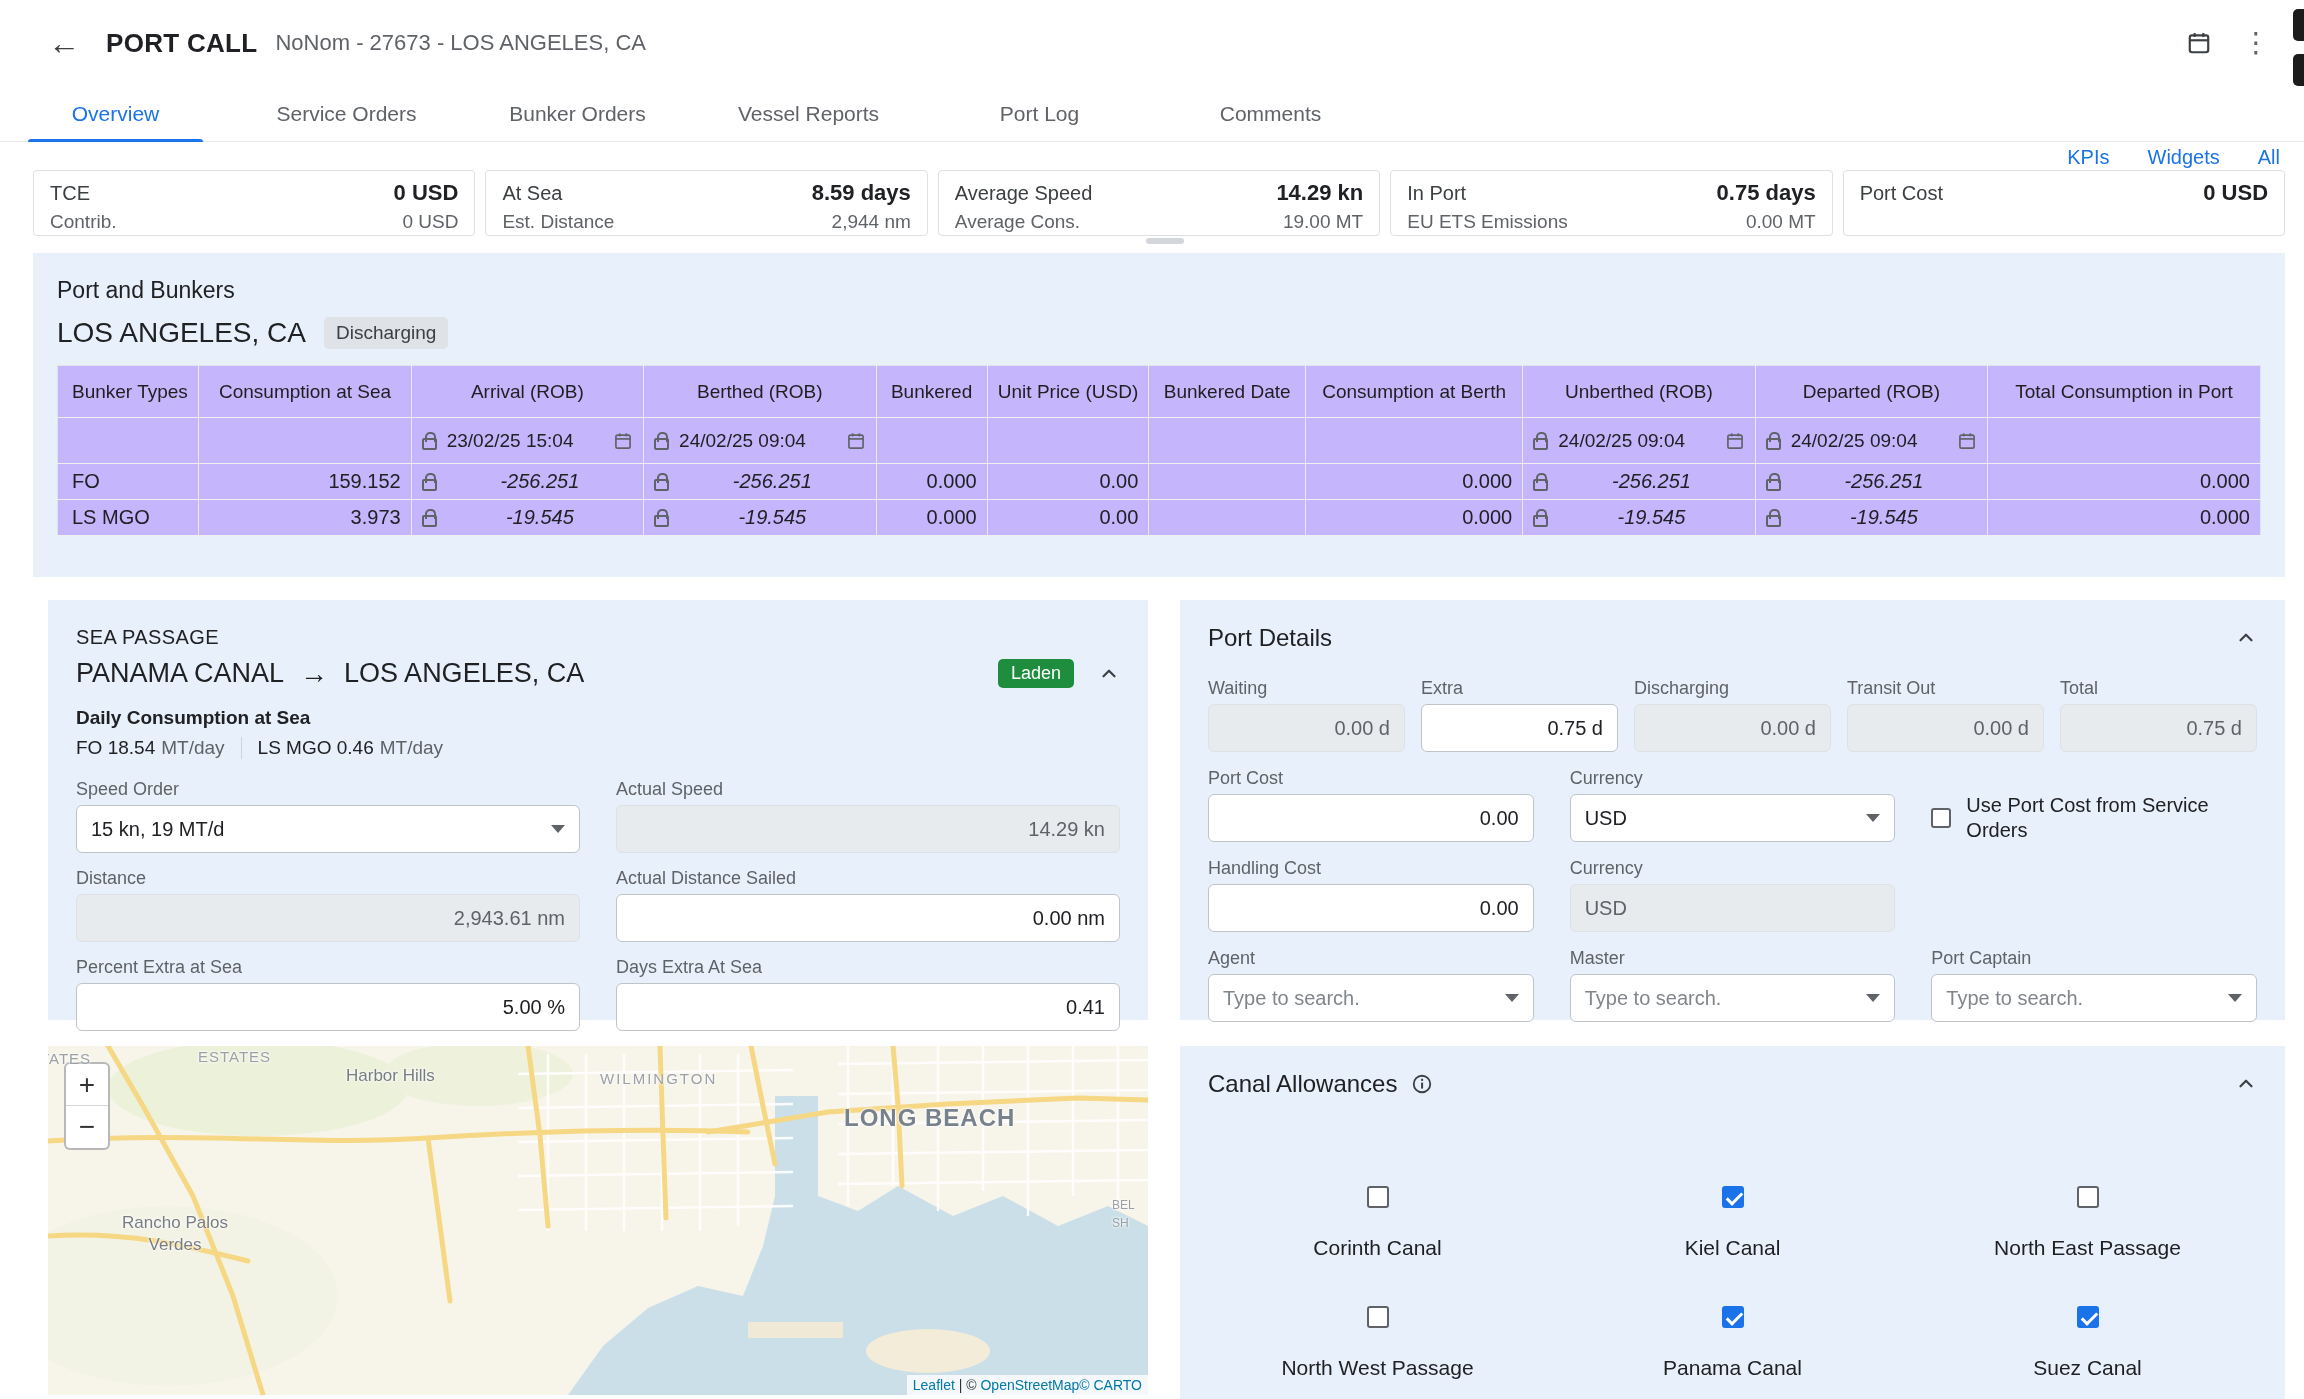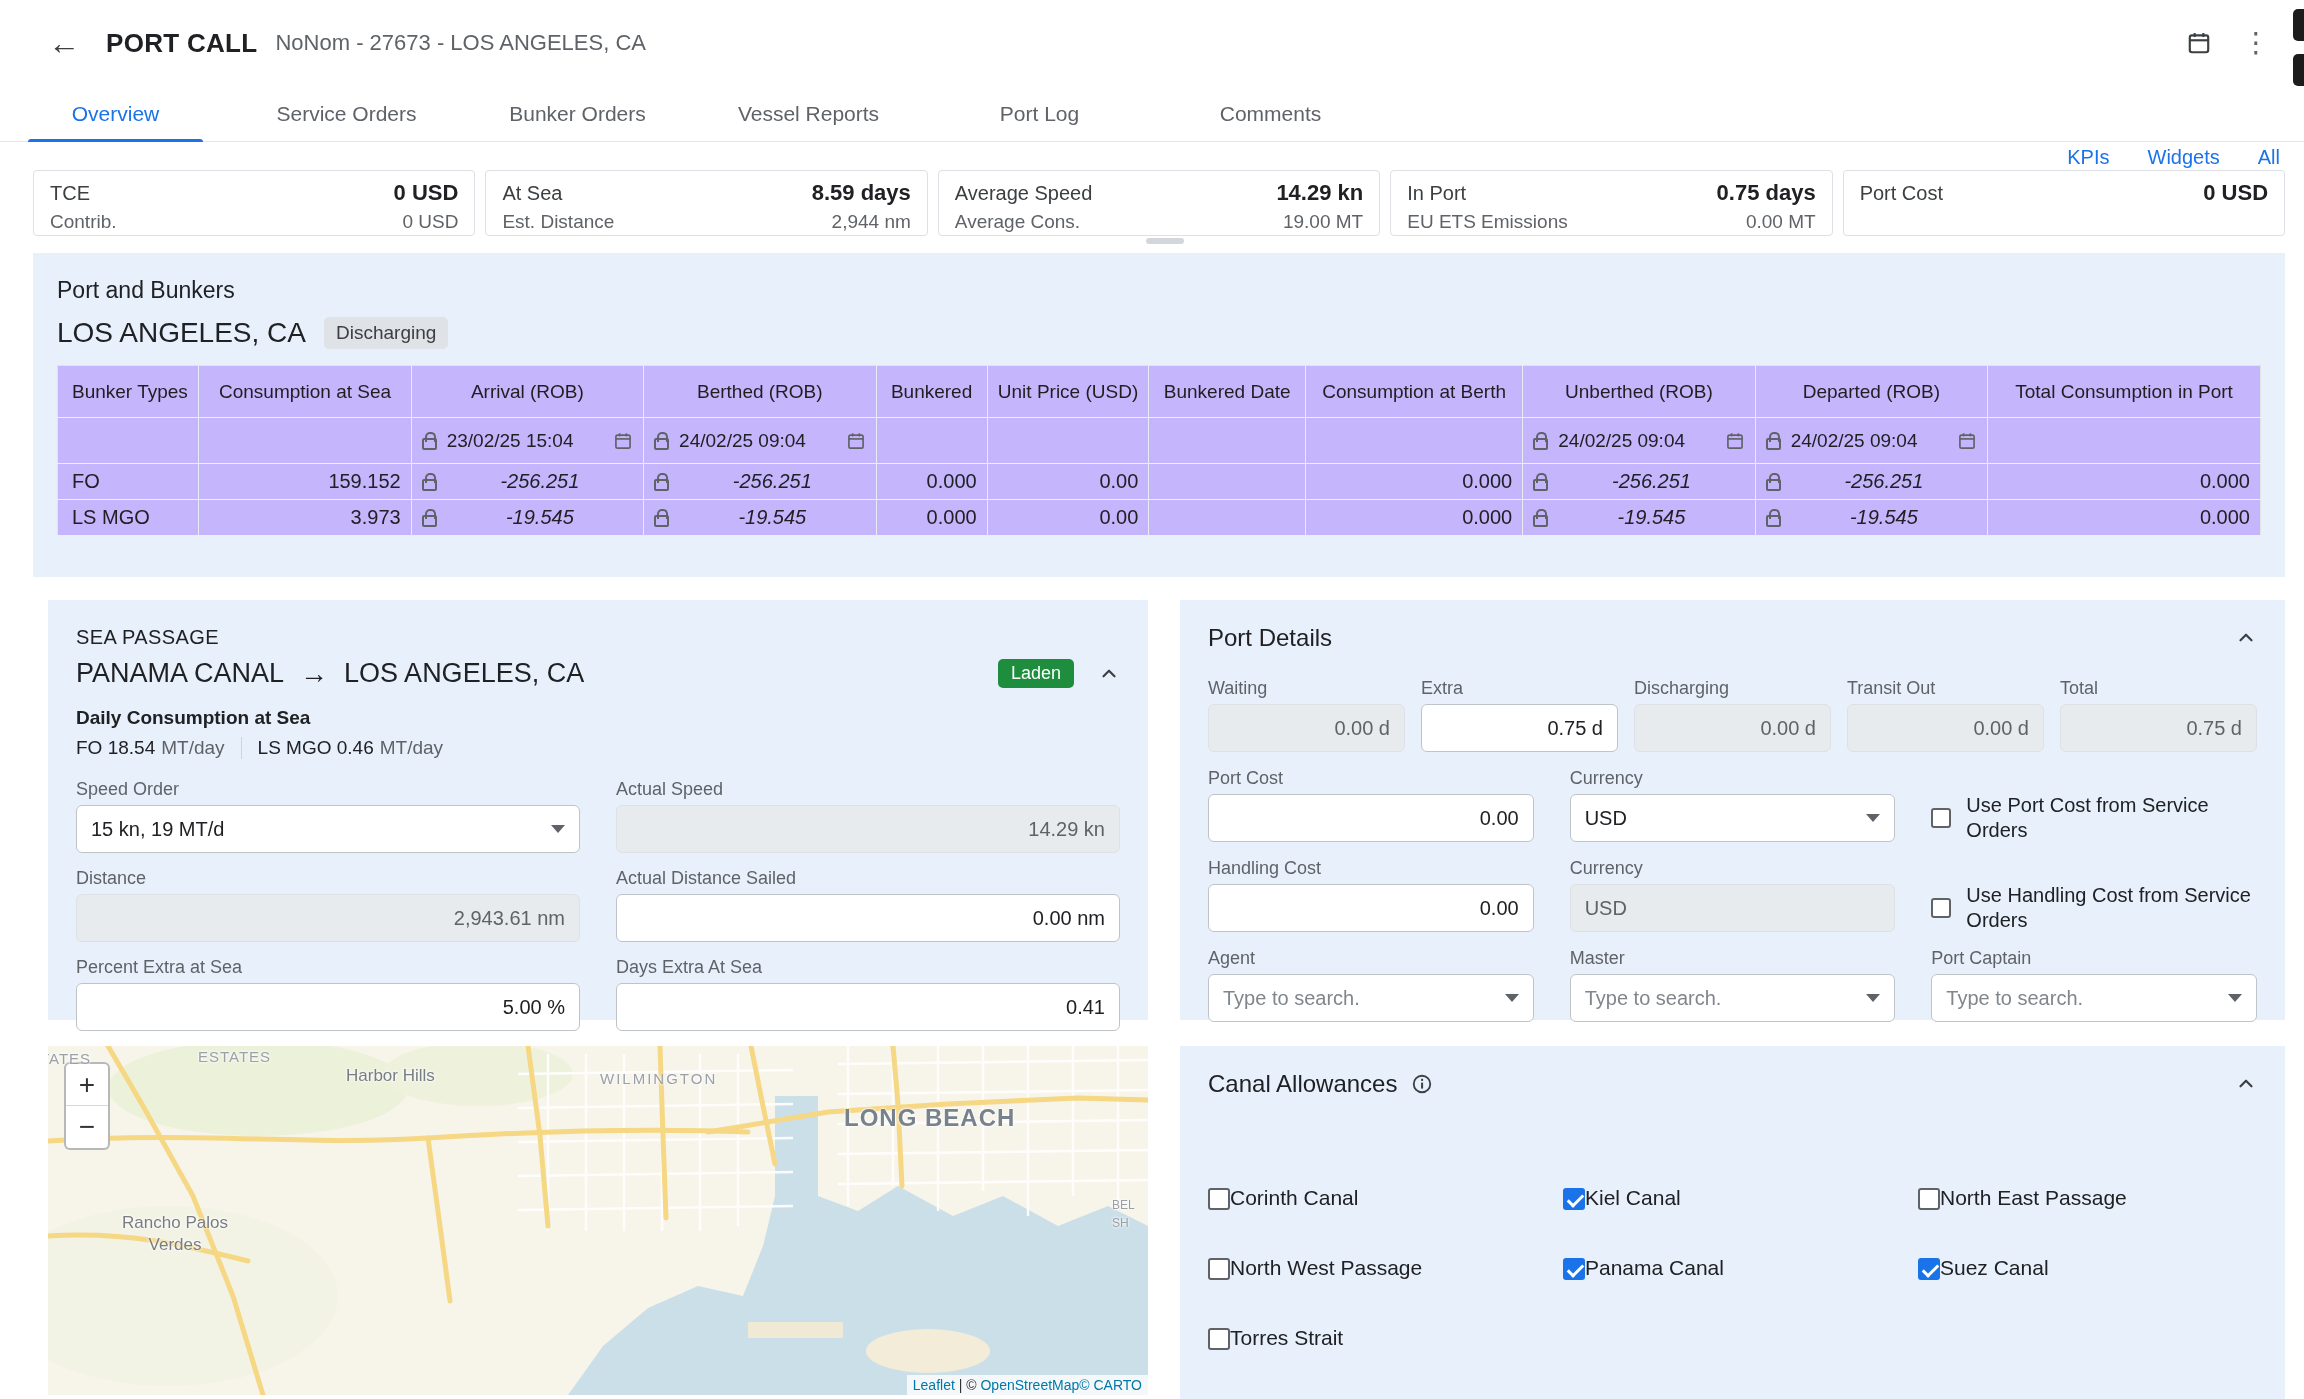"Use Handling Cost from Service" div.field { html: <div> <div>&nbsp;</div> <div> <span></span> <span>Use Handling Cost from Service Orders</span> </div> </div> -> none }
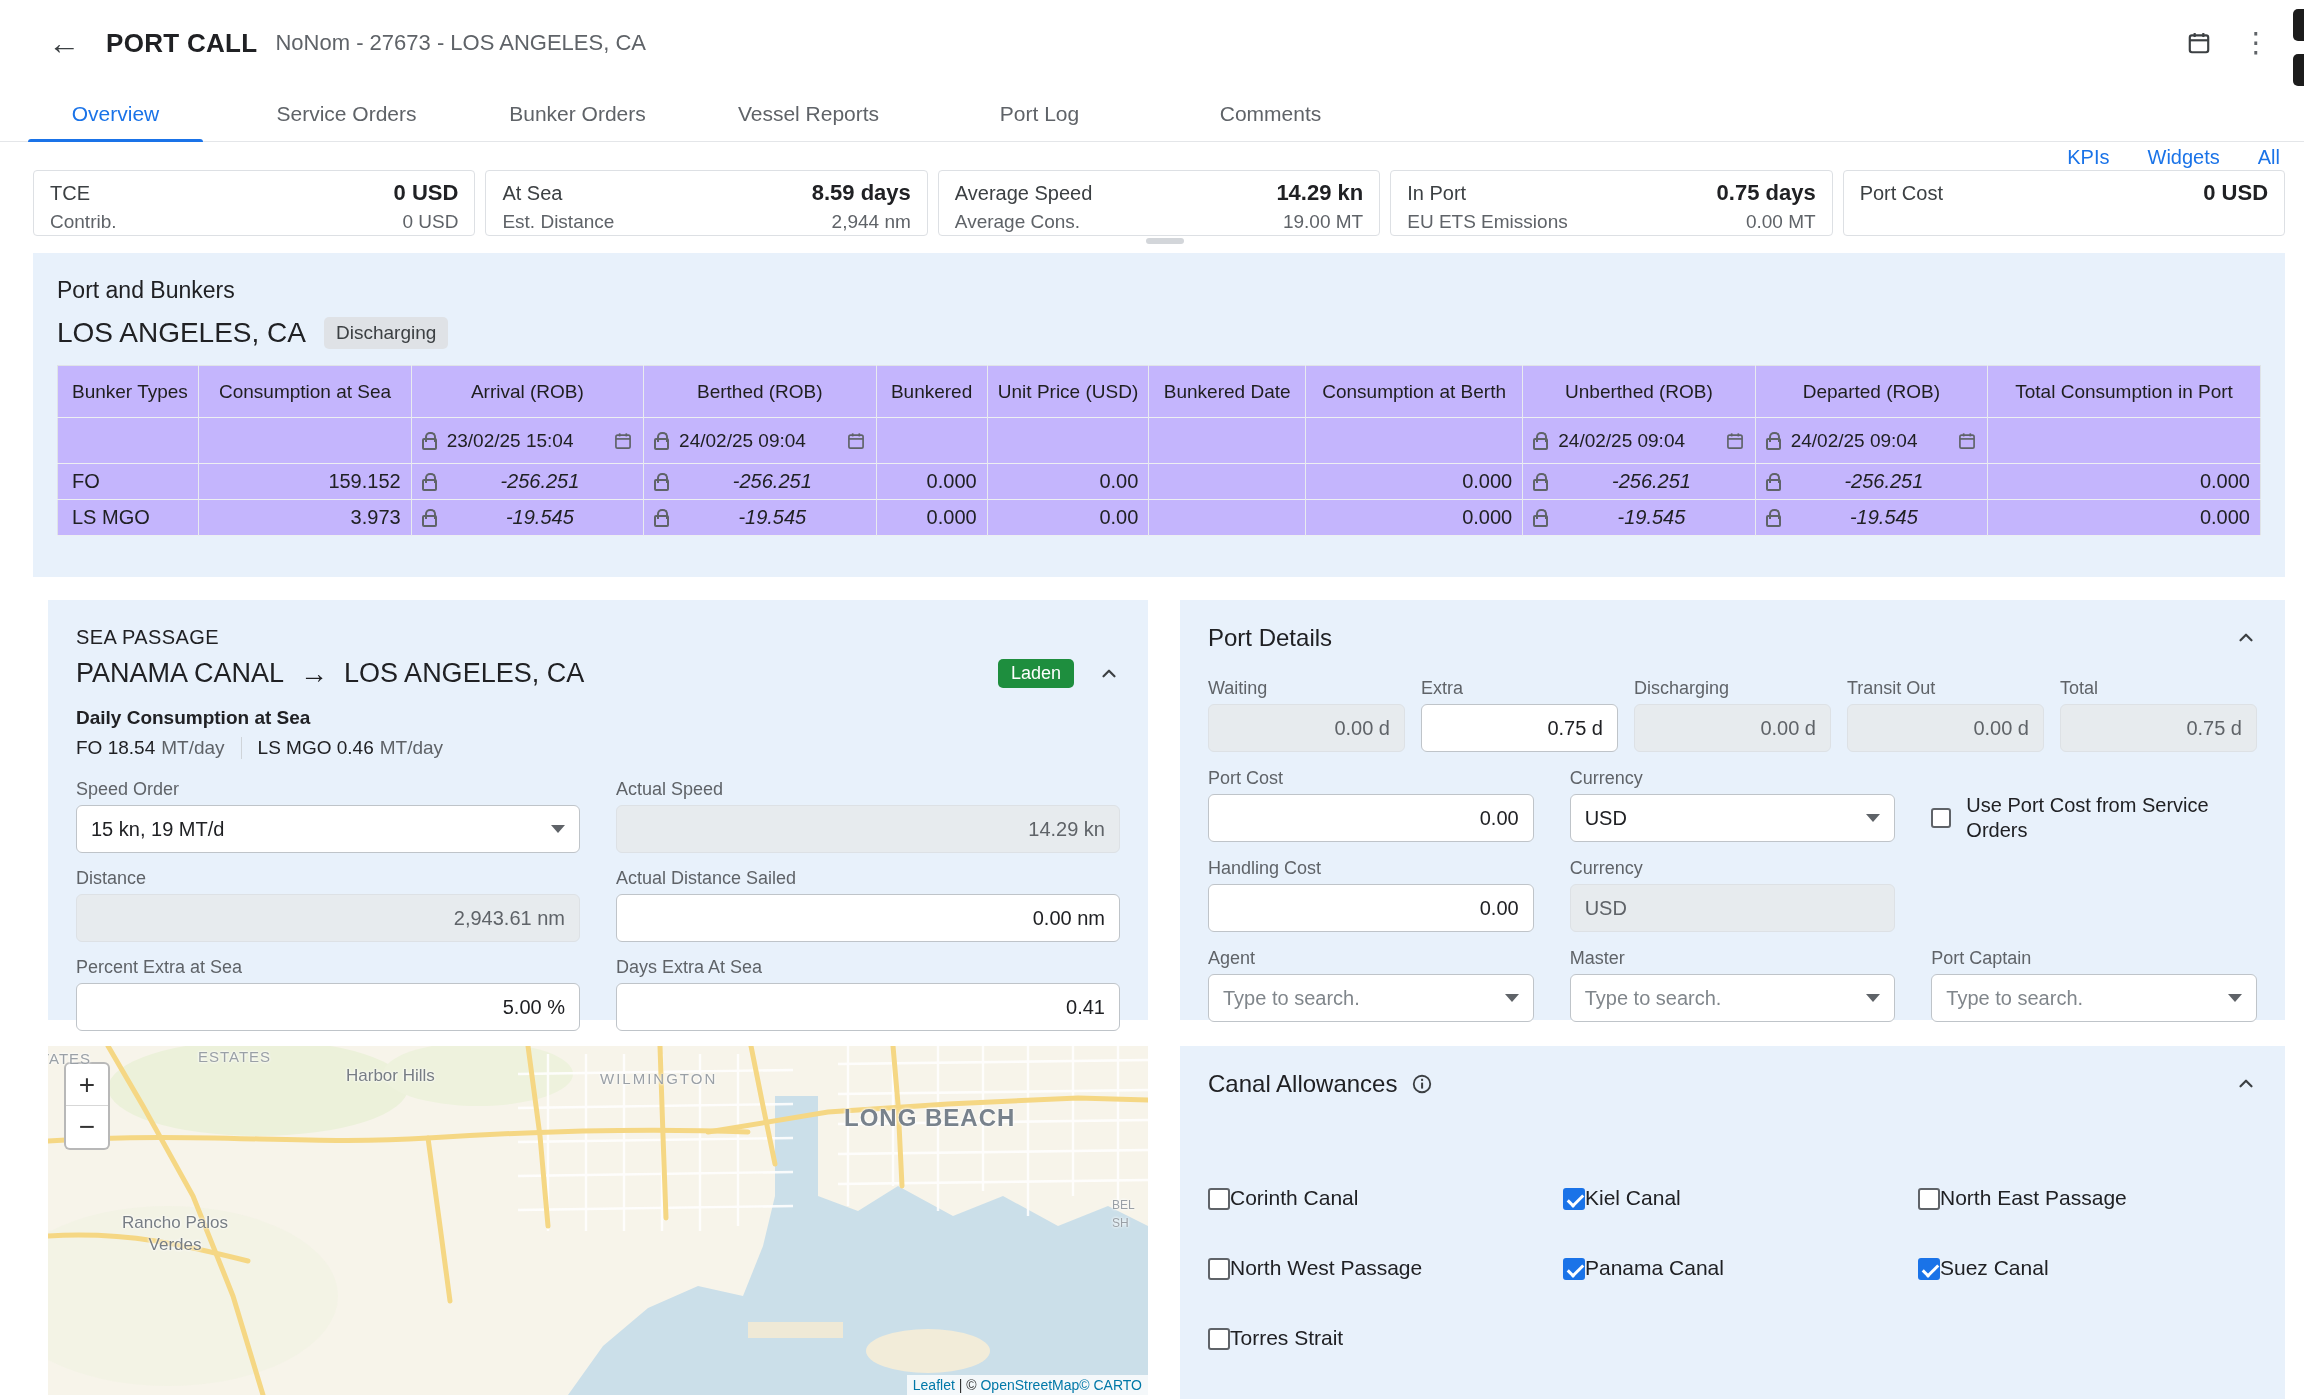"Corinth Canal" .canal-item { align-items: flex-end -> center; flex-direction: none -> column; gap: 0 -> 28px }
